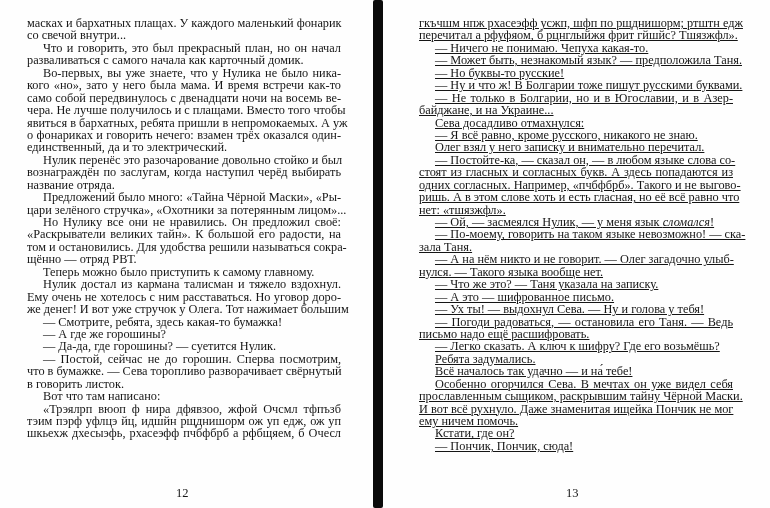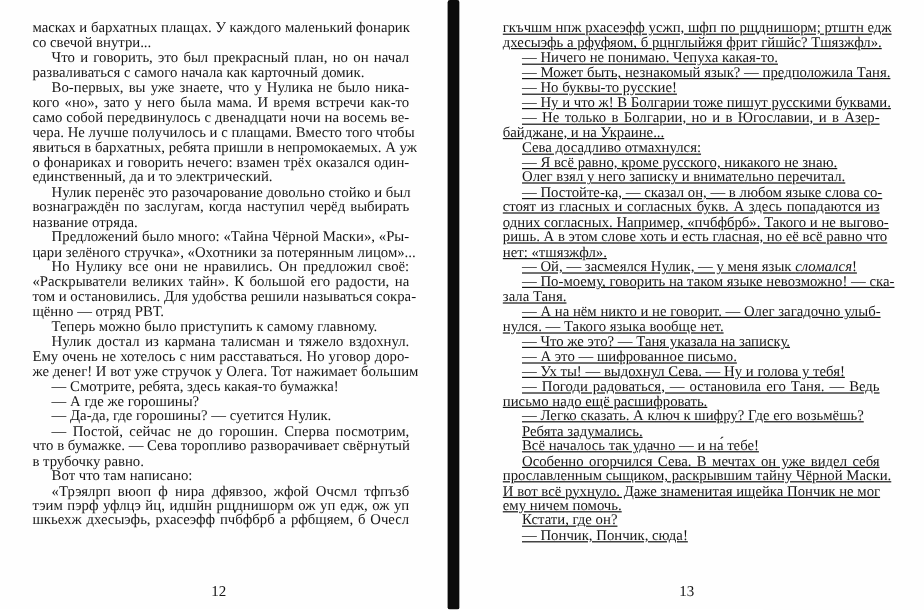"дхесыэфь а рфуфяом, б рцнглыйжя" span { text: дхесыэфь -> перечитал }
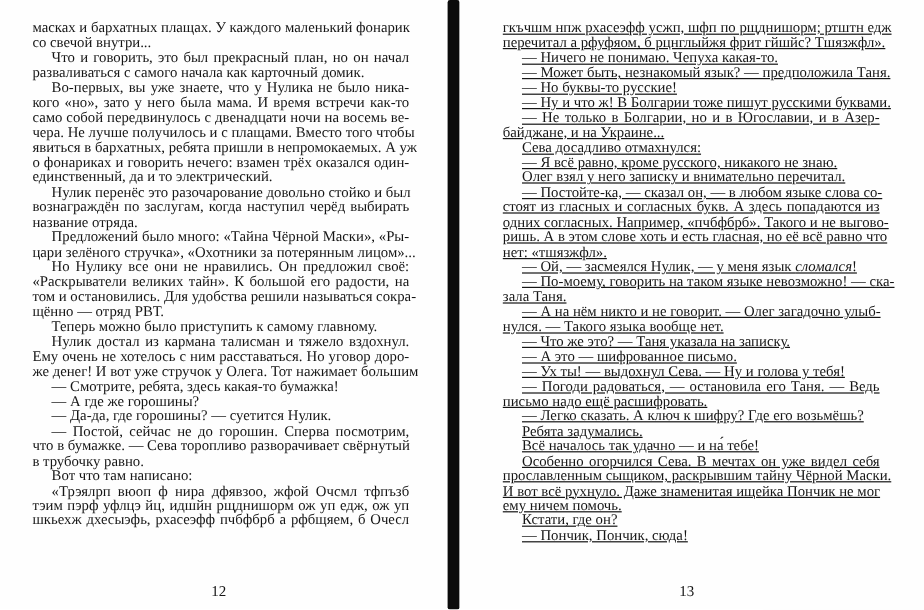"в трубочку равно." span { text: трубочку равно -> говорить листок }
